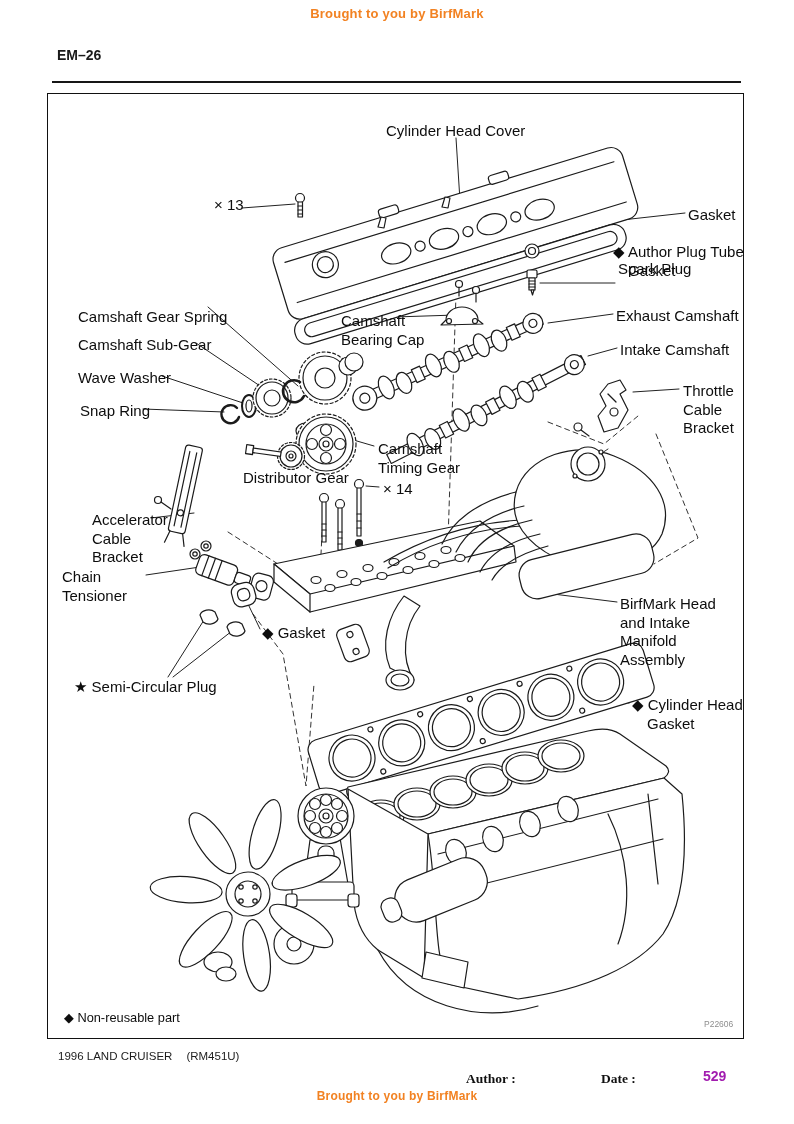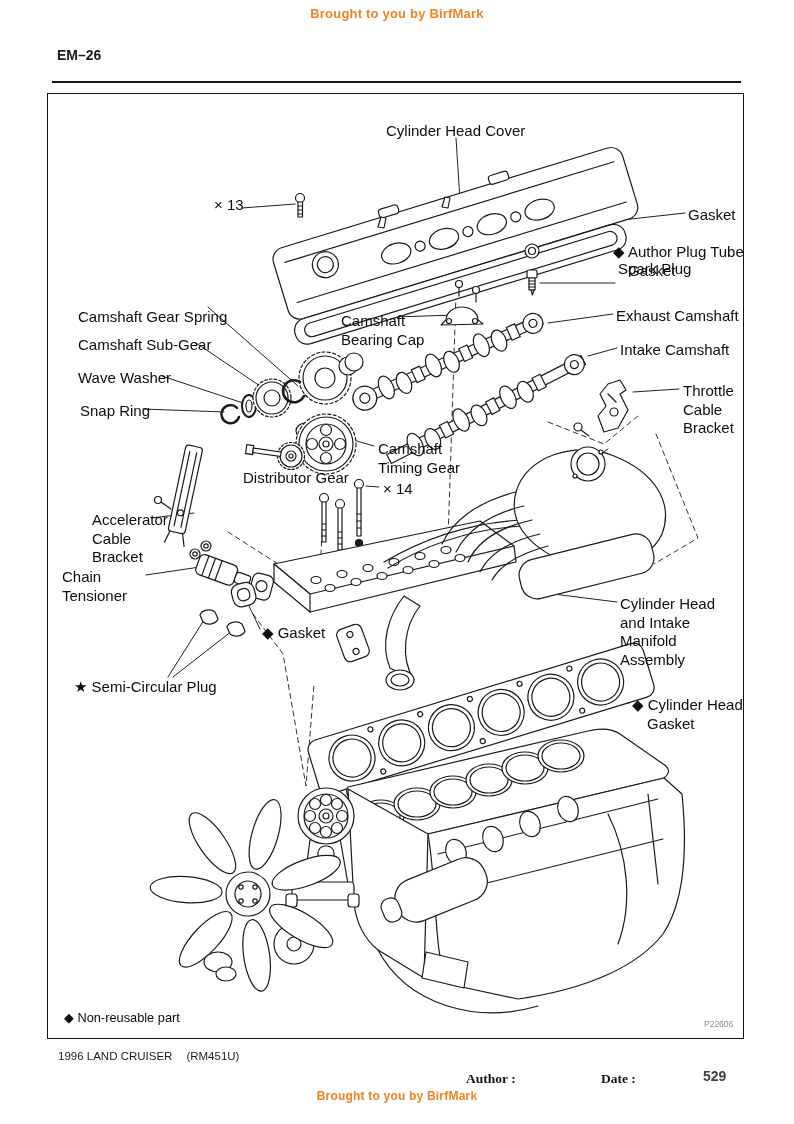"Cylinder Head and Intake Manifold" div.lbl { text: Cylinder -> BirfMark }
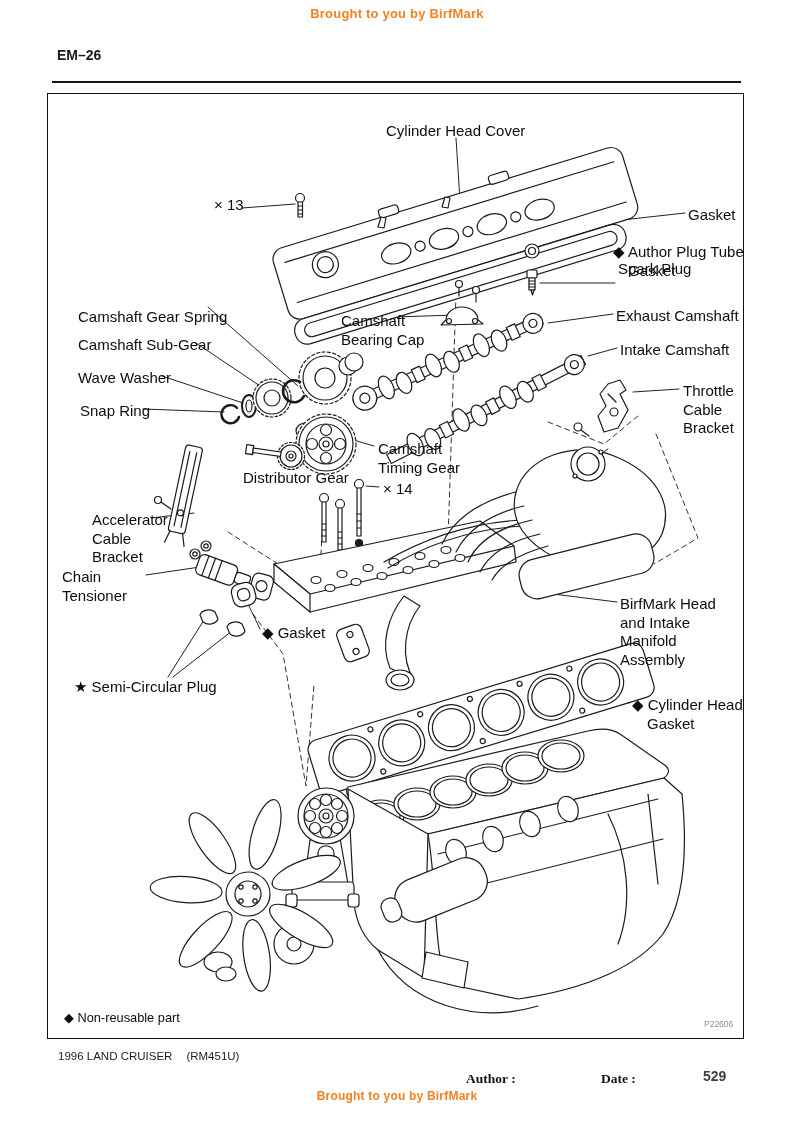"529" .pagenum { color: #404040 -> #a21caf }
